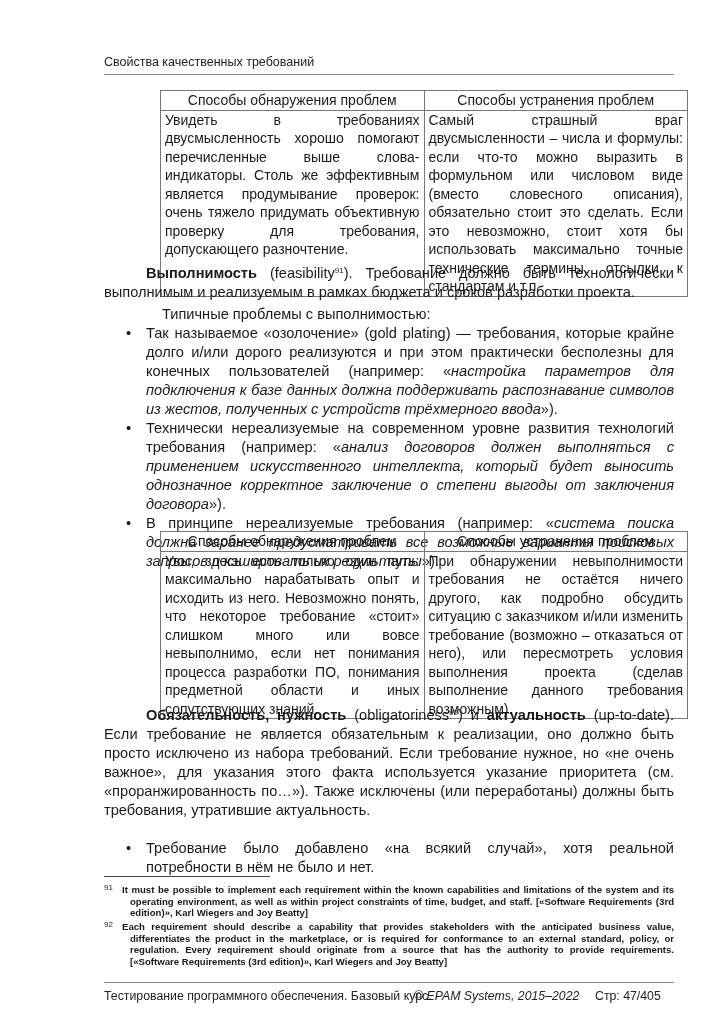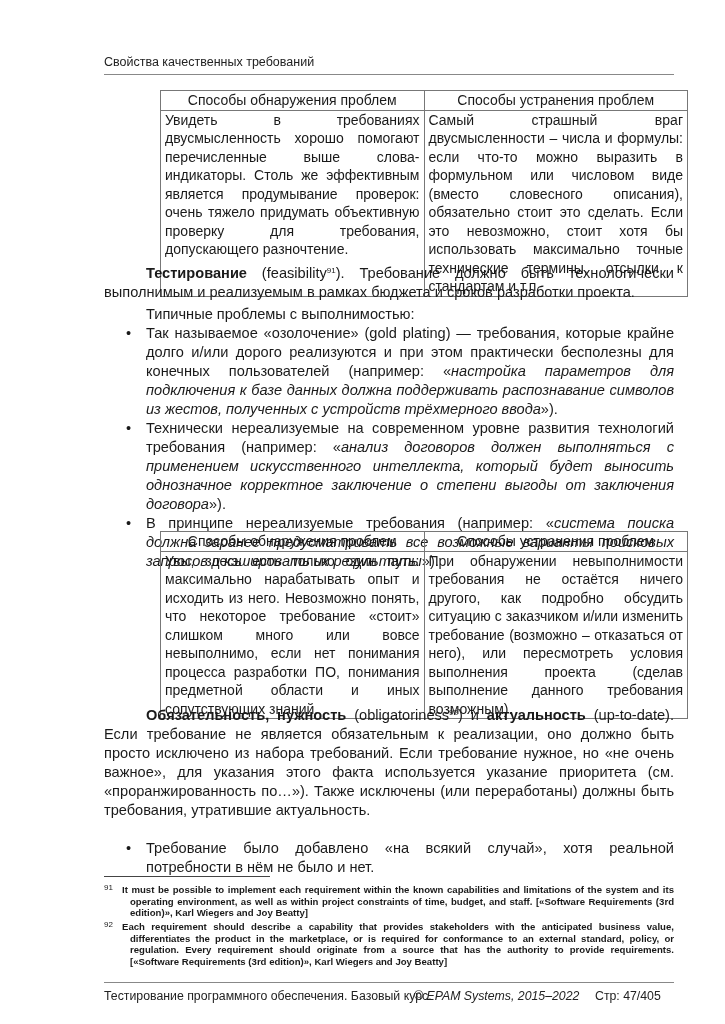"Тестирование" b { text: Тестирование -> Выполнимость }
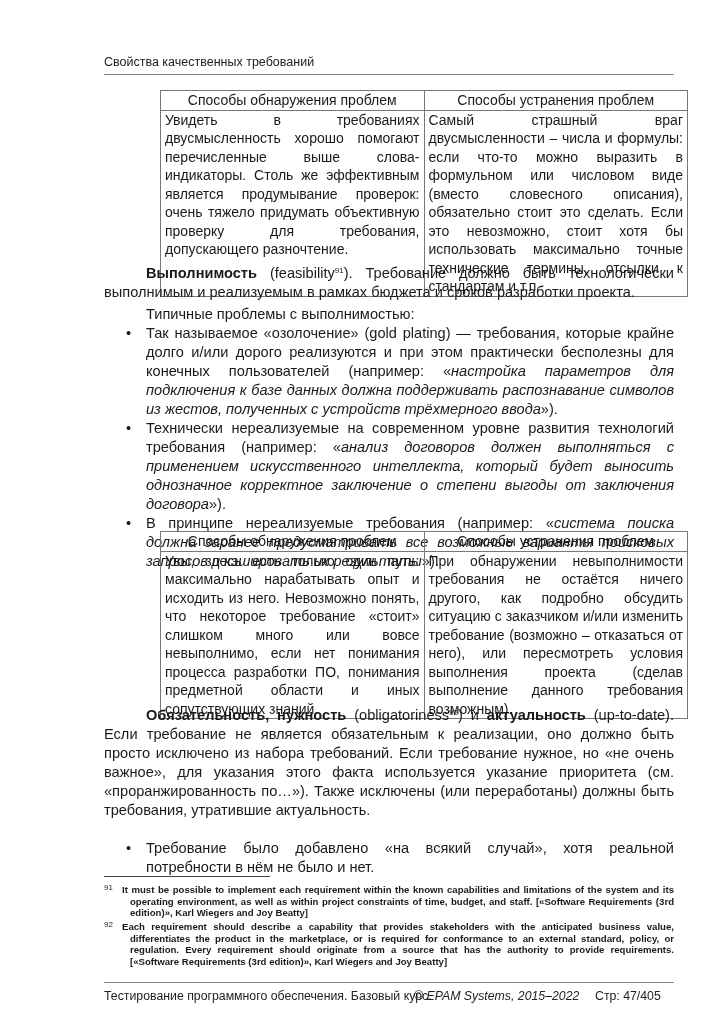"Типичные проблемы с выполнимостью:" div.sub-intro { margin-left: none -> 16px }
